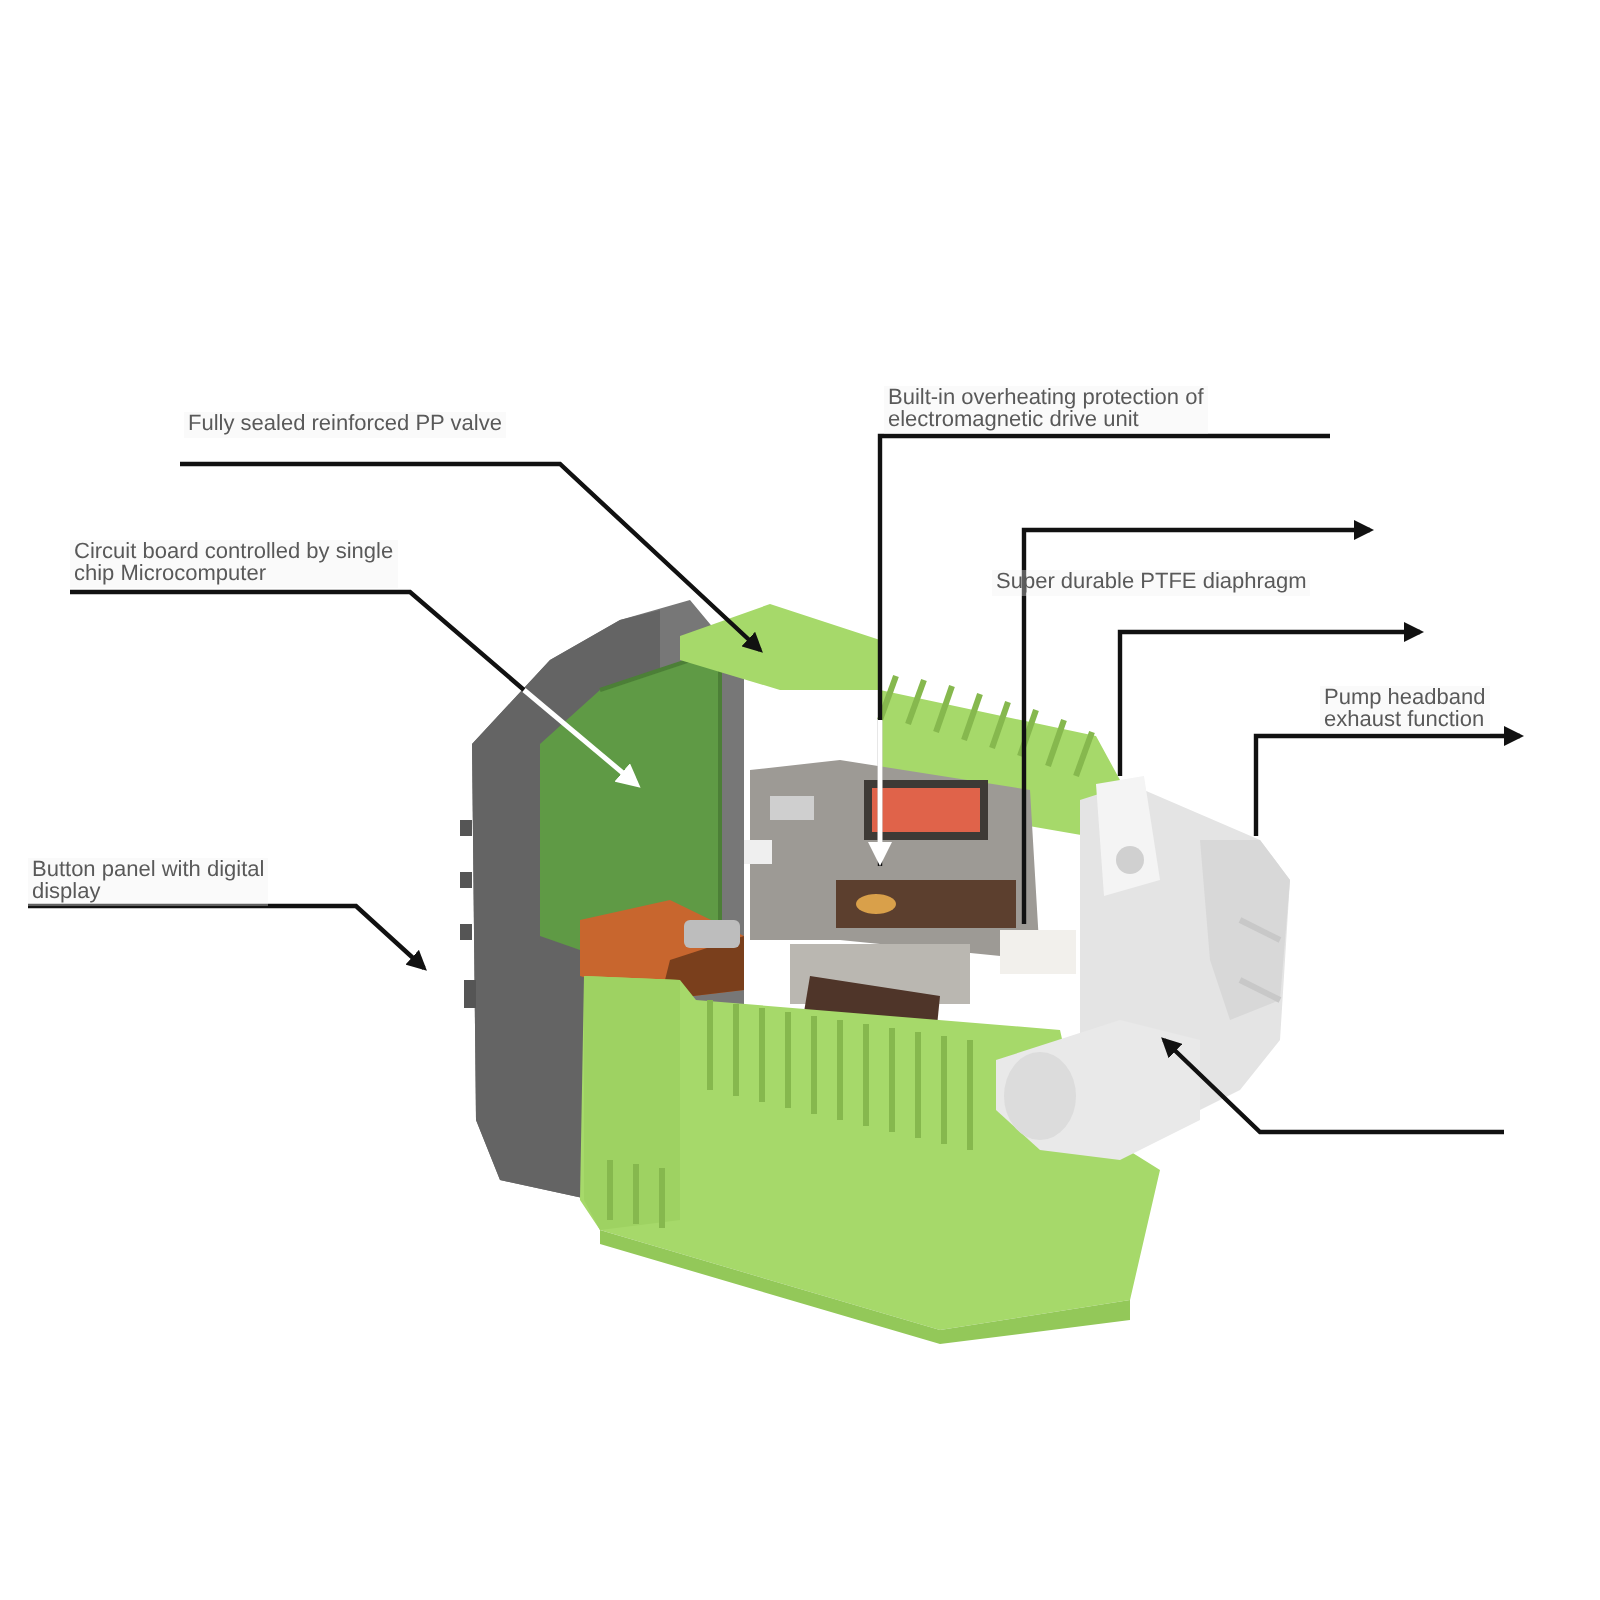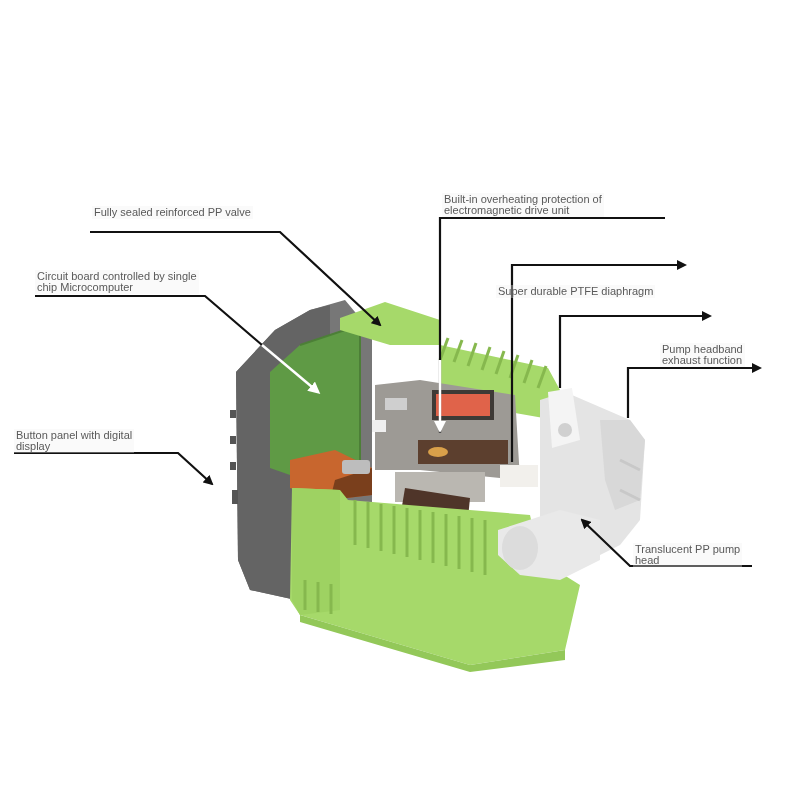"Translucent PP pump" div.label { html: <div>Translucent PP pump head</div> -> none }
